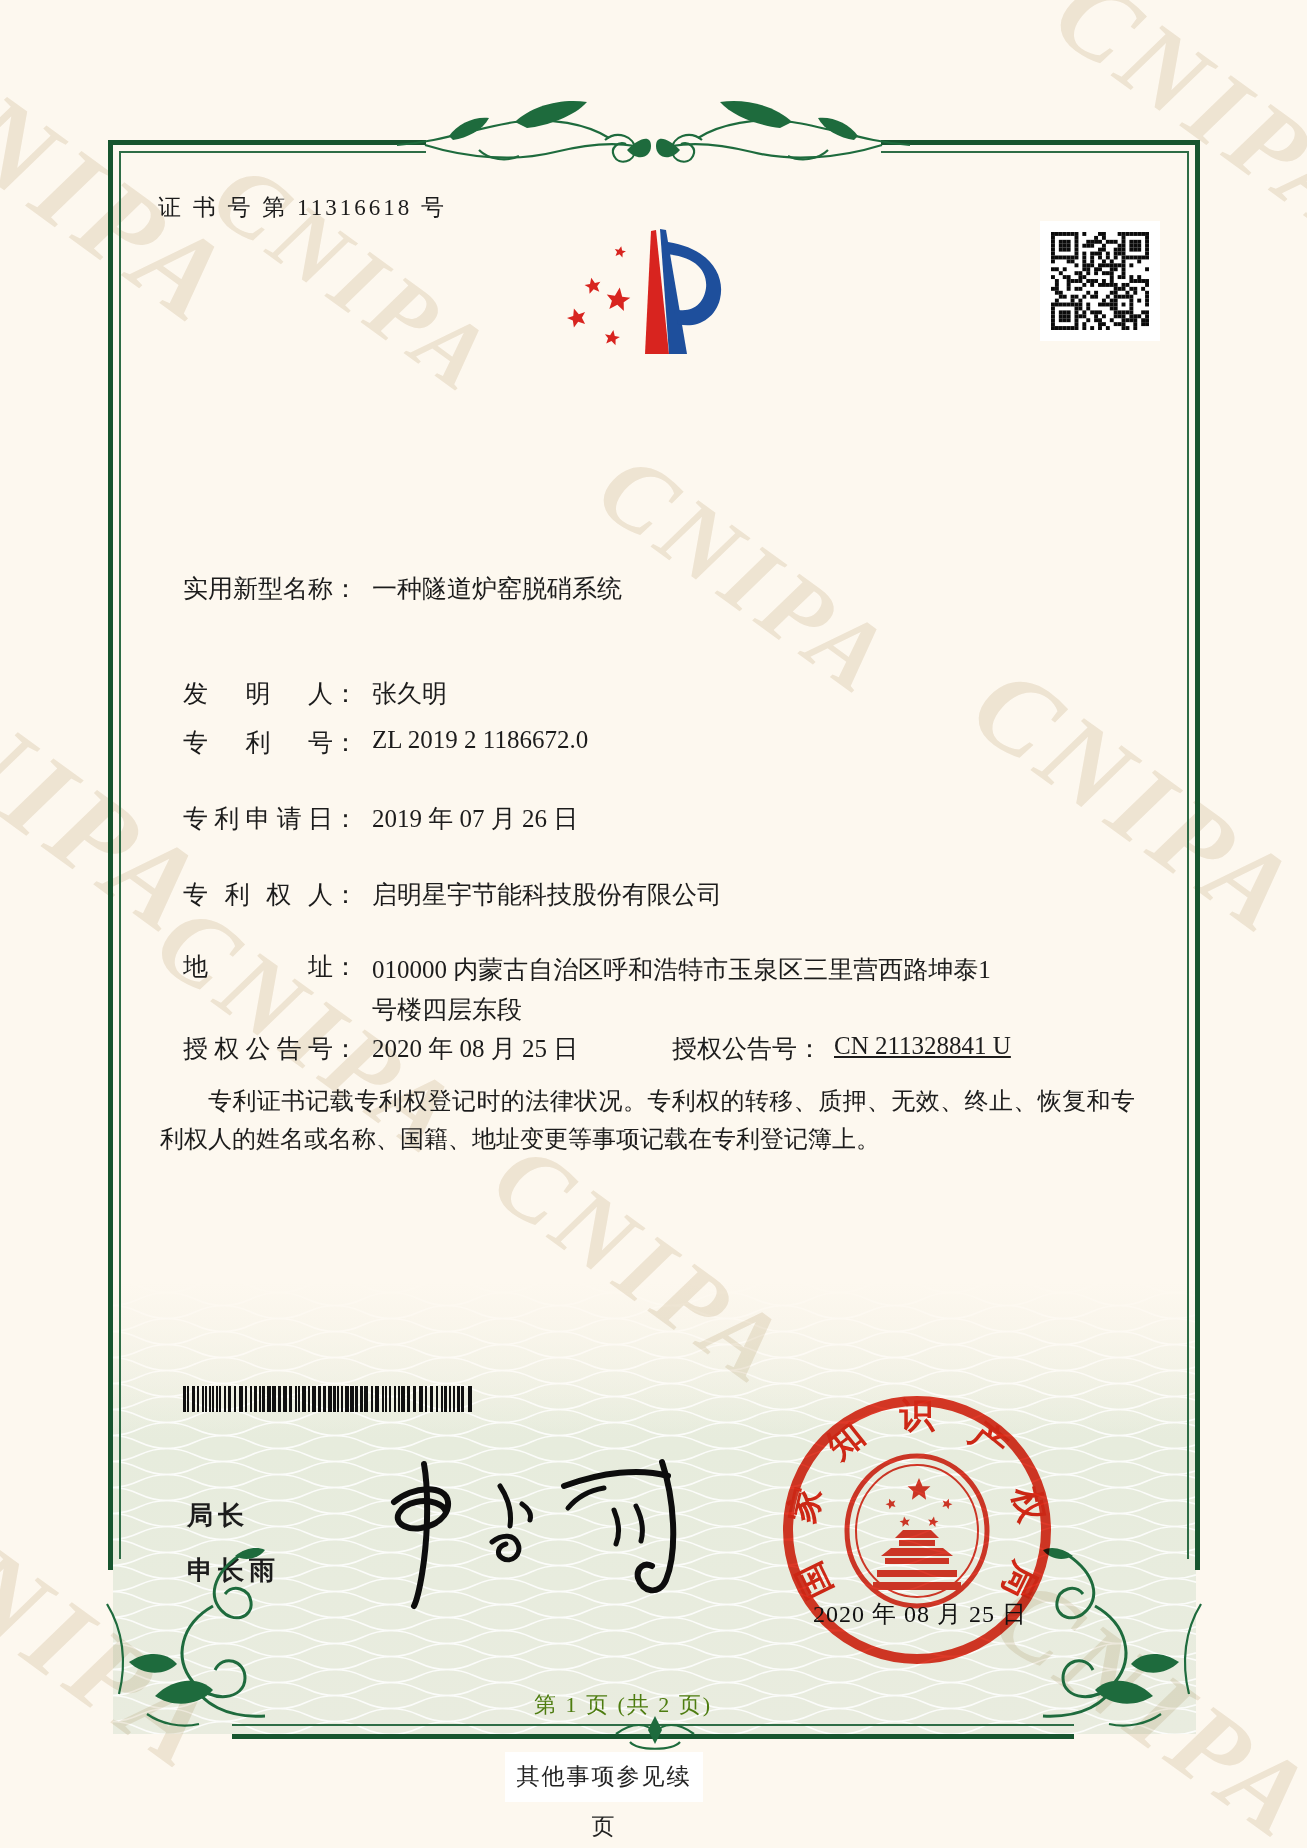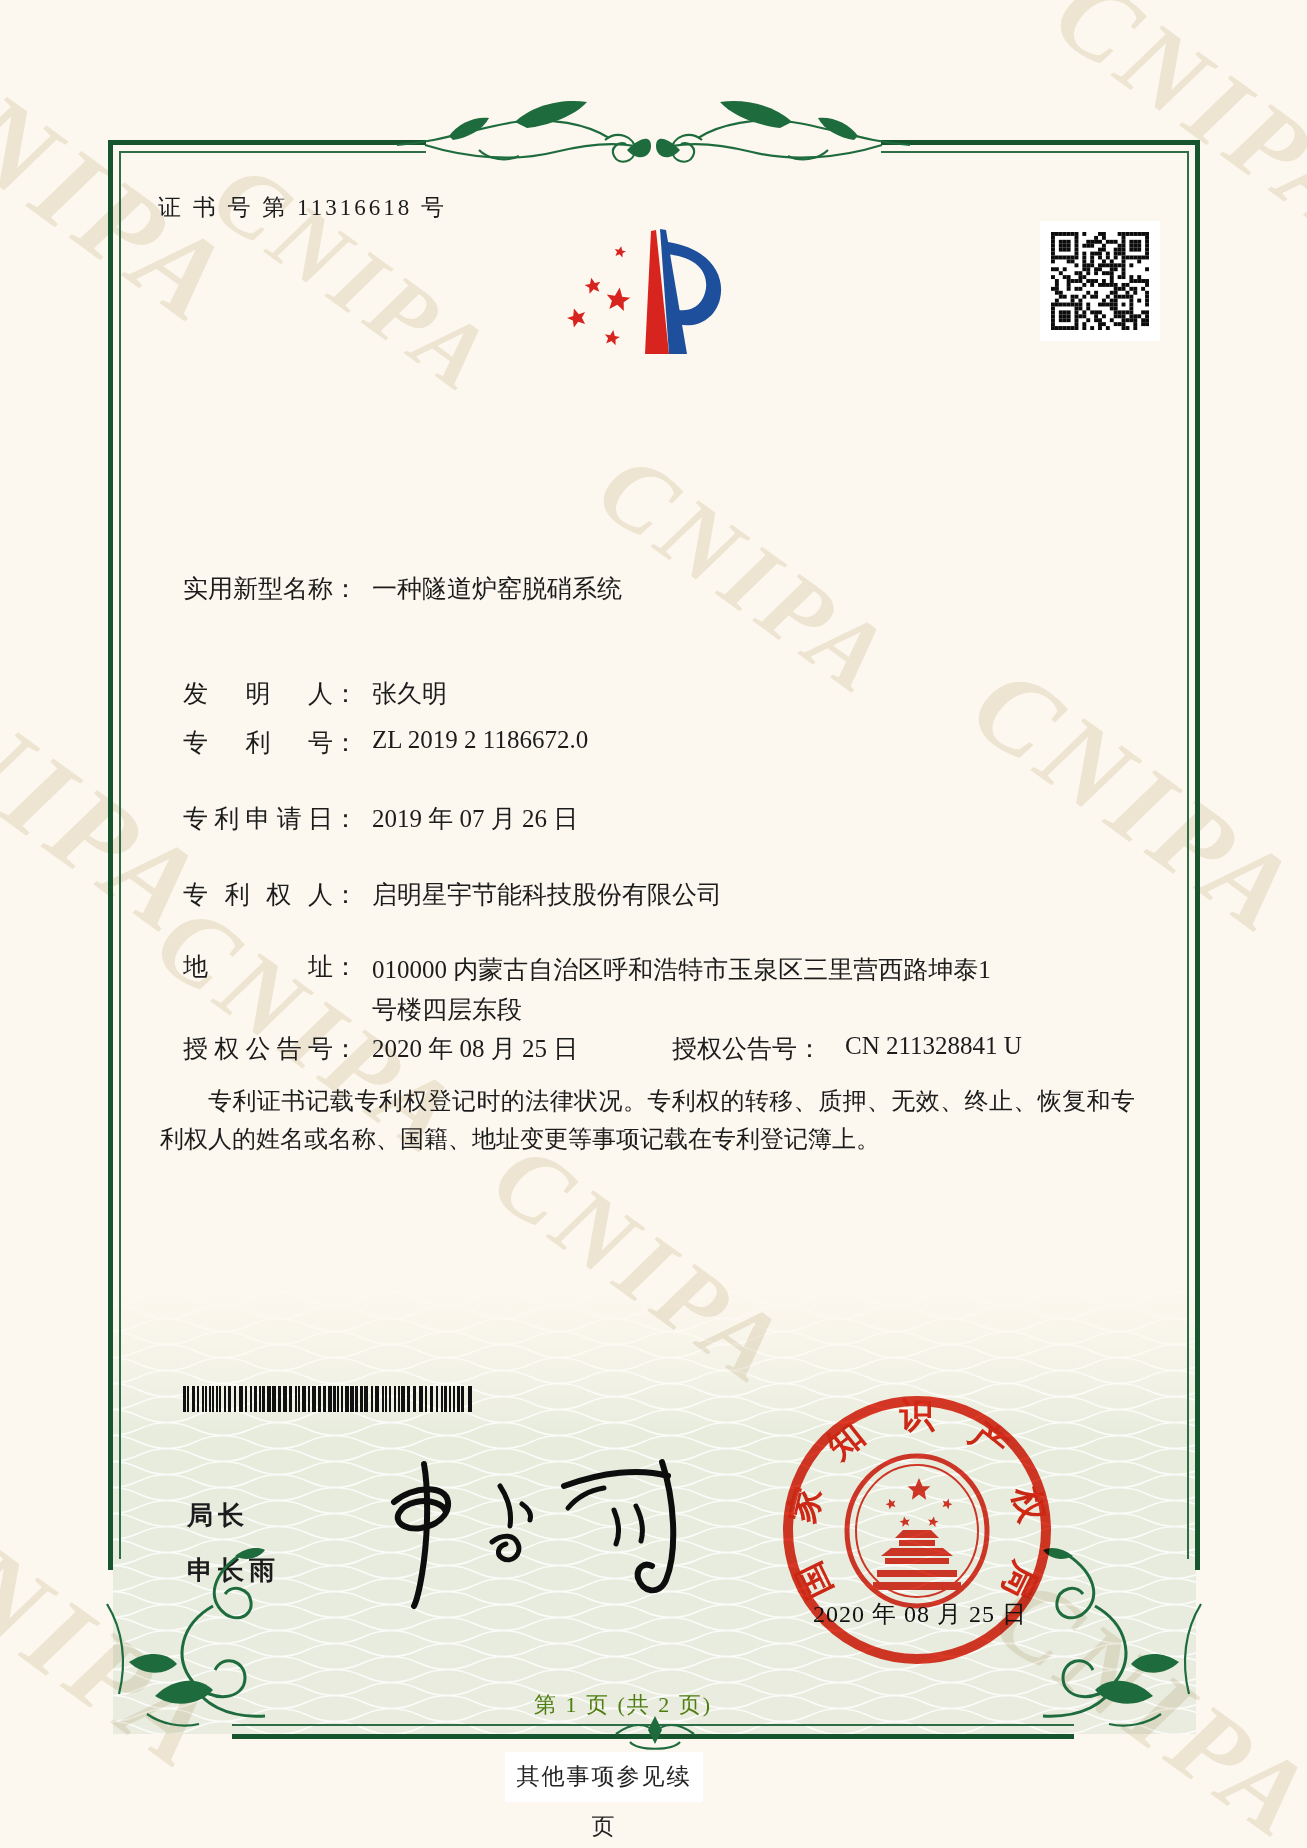"CN 211328841 U" span { margin-left: 23px -> 12px; text-decoration: none -> underline }
